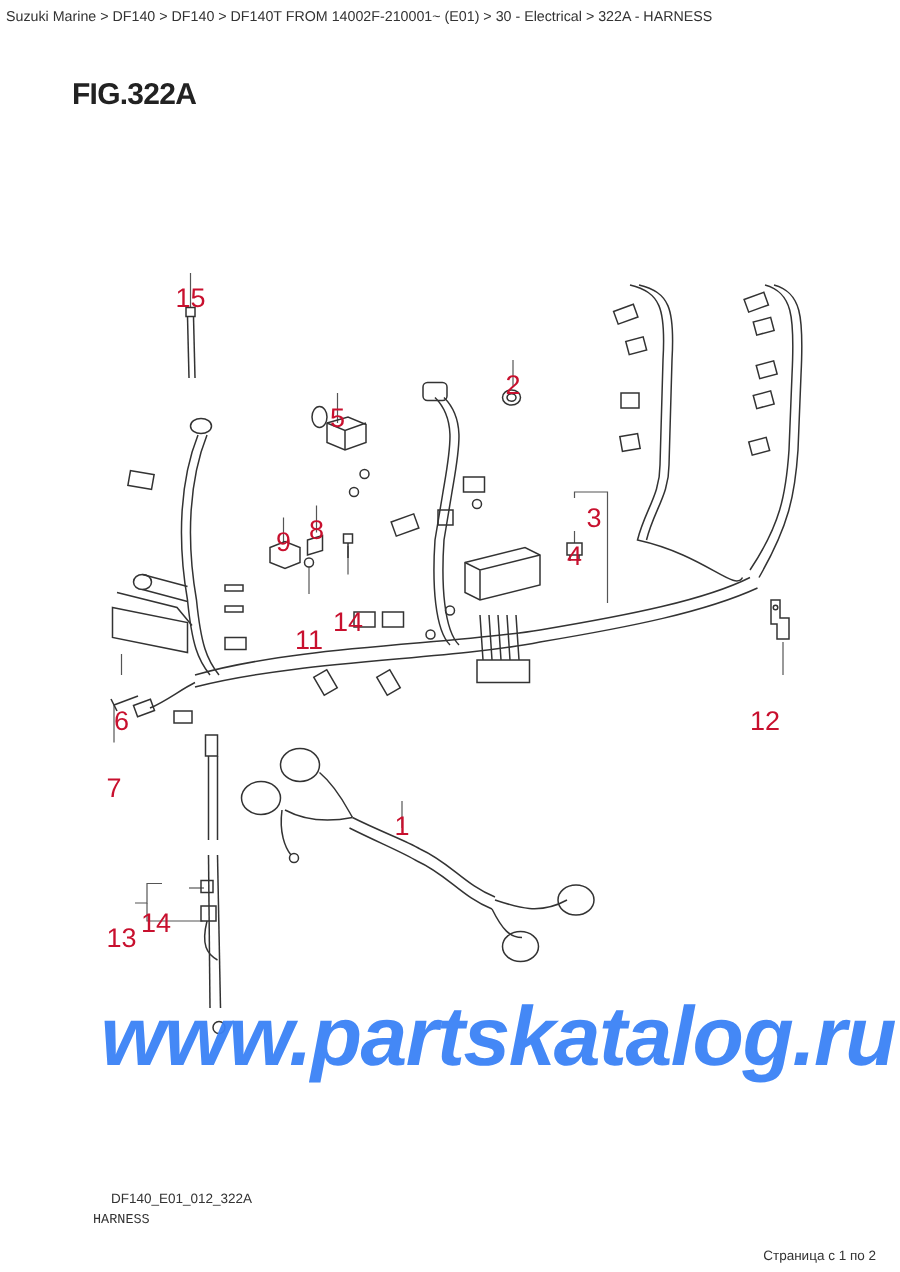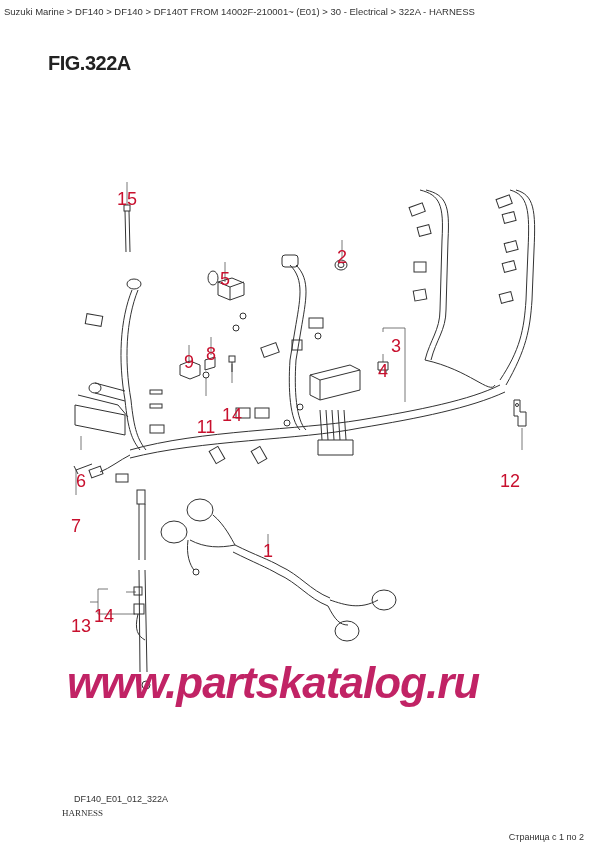"www.partskatalog.ru" .watermark { color: #be185d -> #3b82f6; font-size: 44px -> 56px }
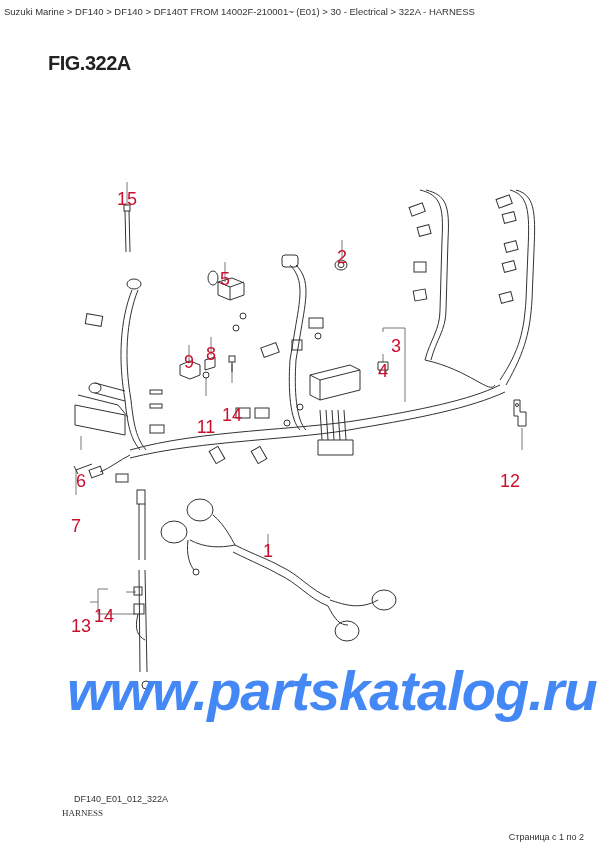"HARNESS" .footer-name { font-family: Liberation Serif, serif -> Liberation Mono, monospace }
